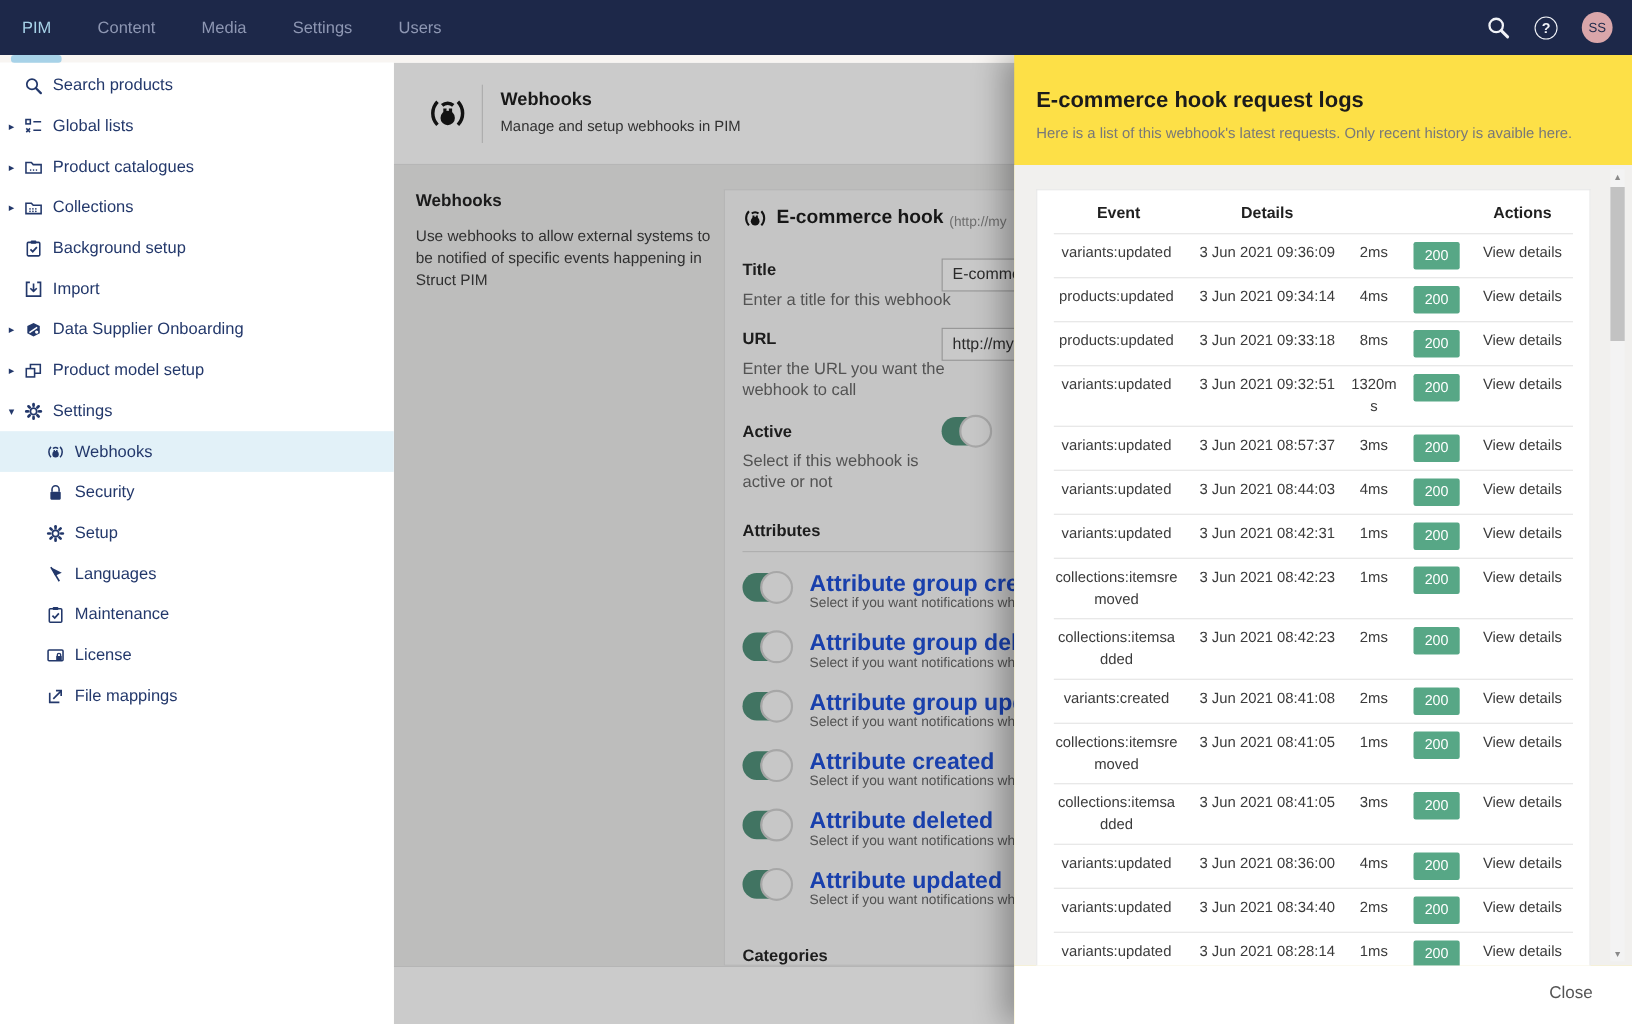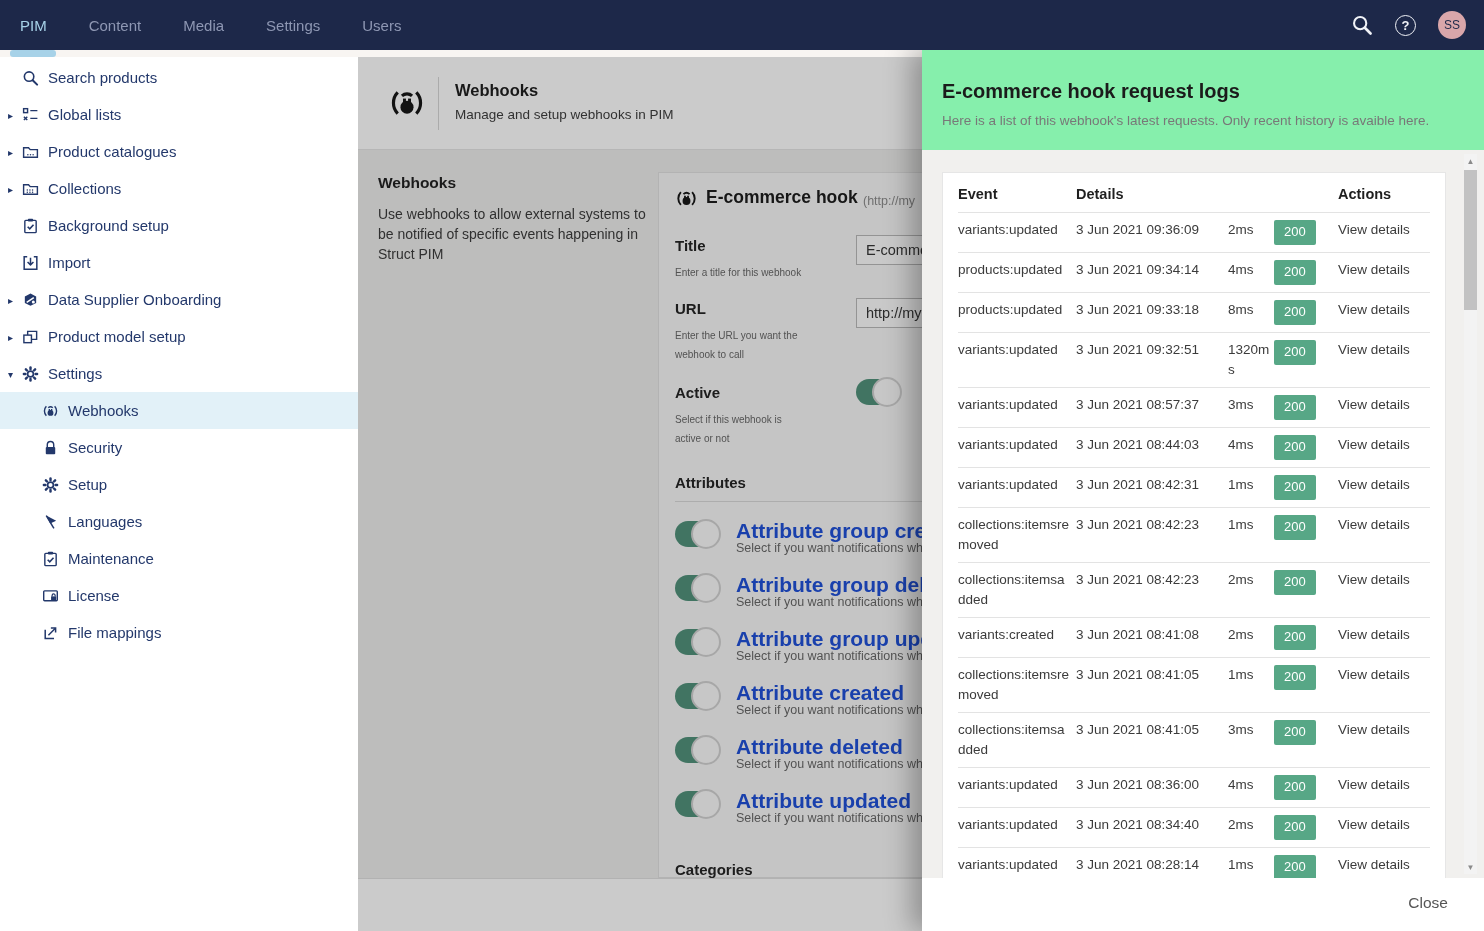"E-commerce hook request logs" .panel { background: #86efac -> #fde047 }
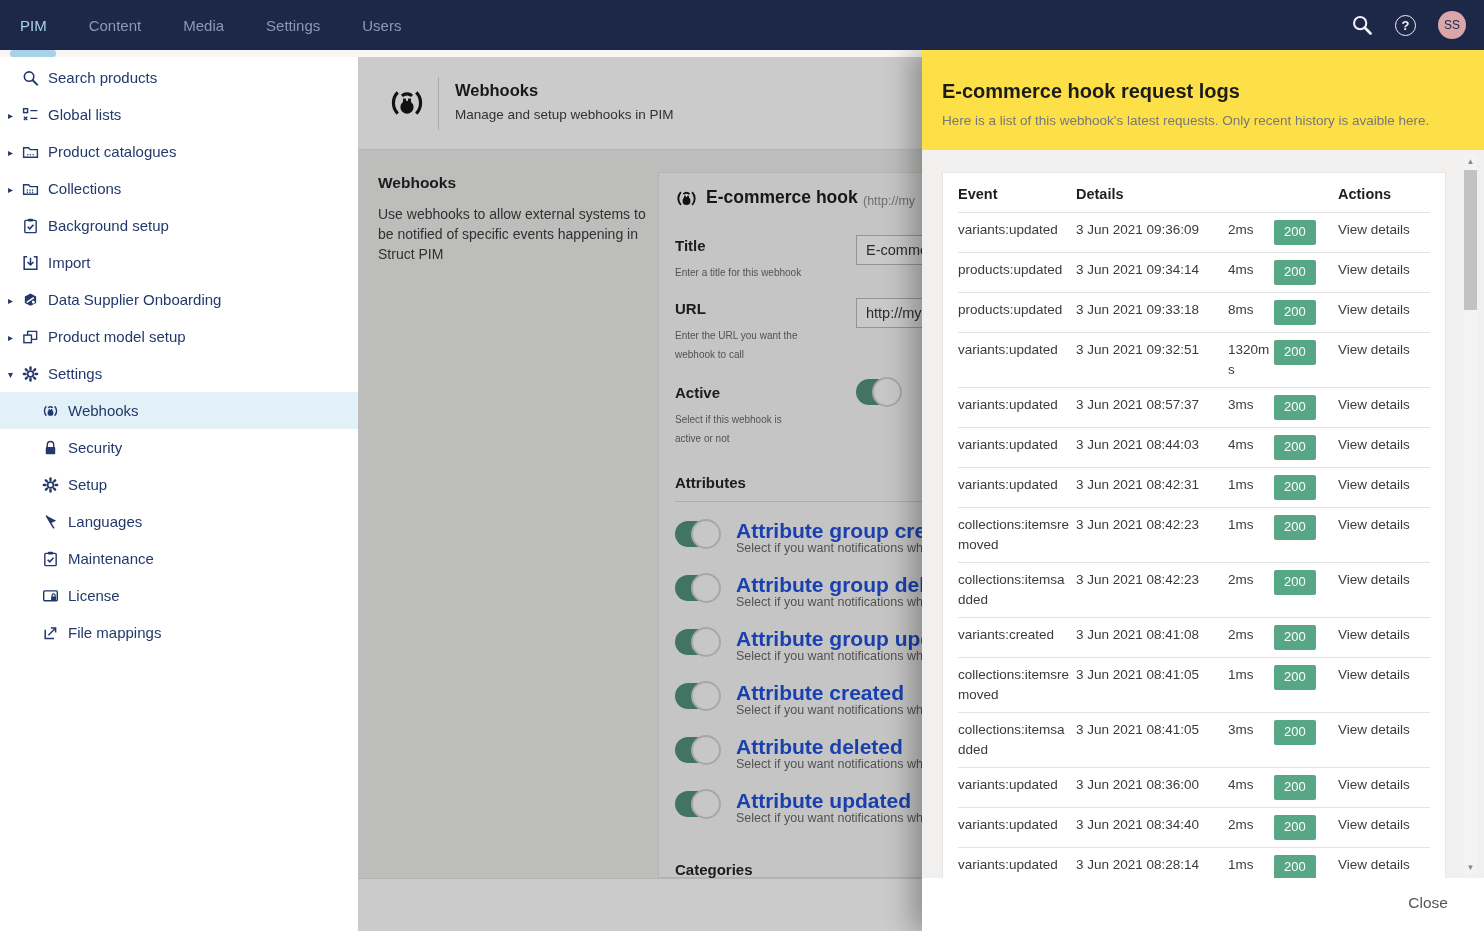"Event" .logcard { text-align: none -> center }
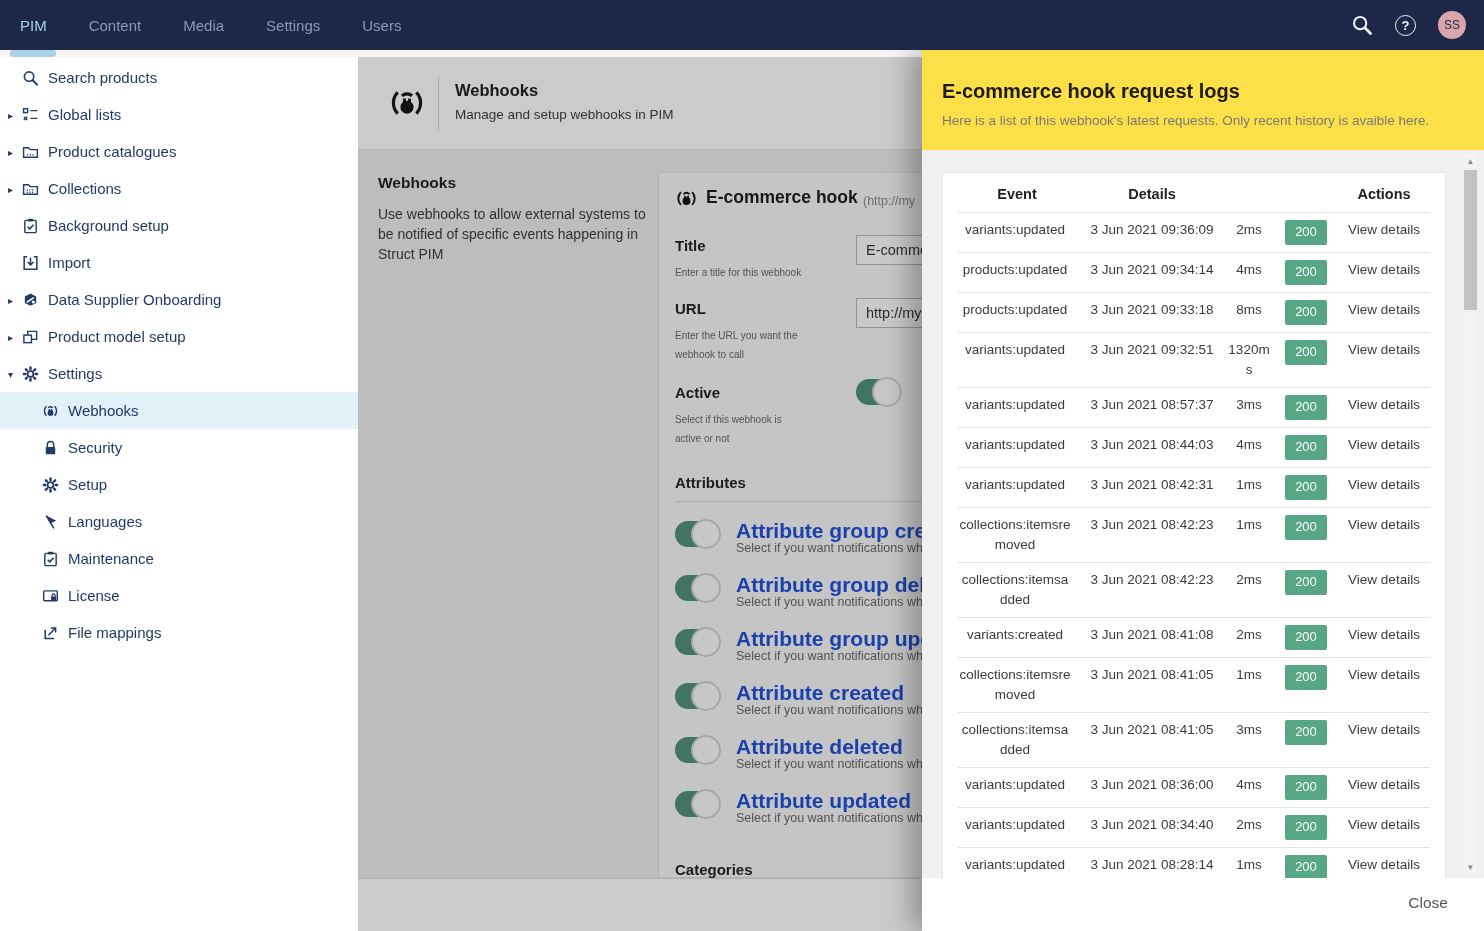"Enter a title for this" .fhelp { font-size: 10px -> 15px }
